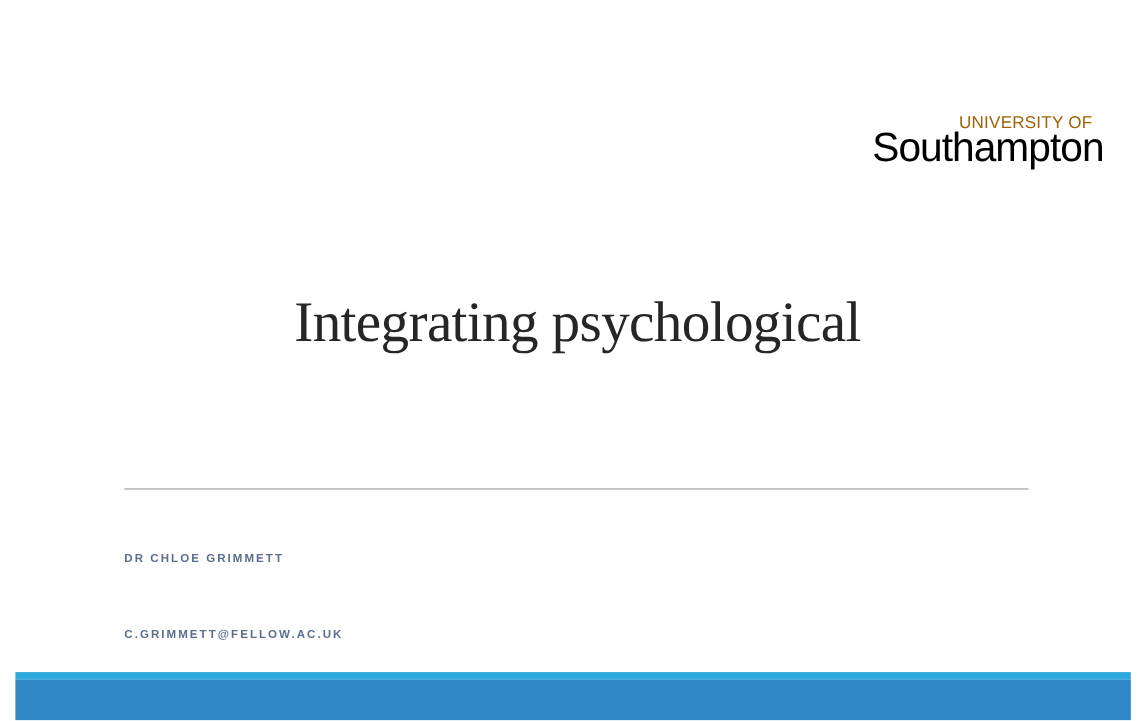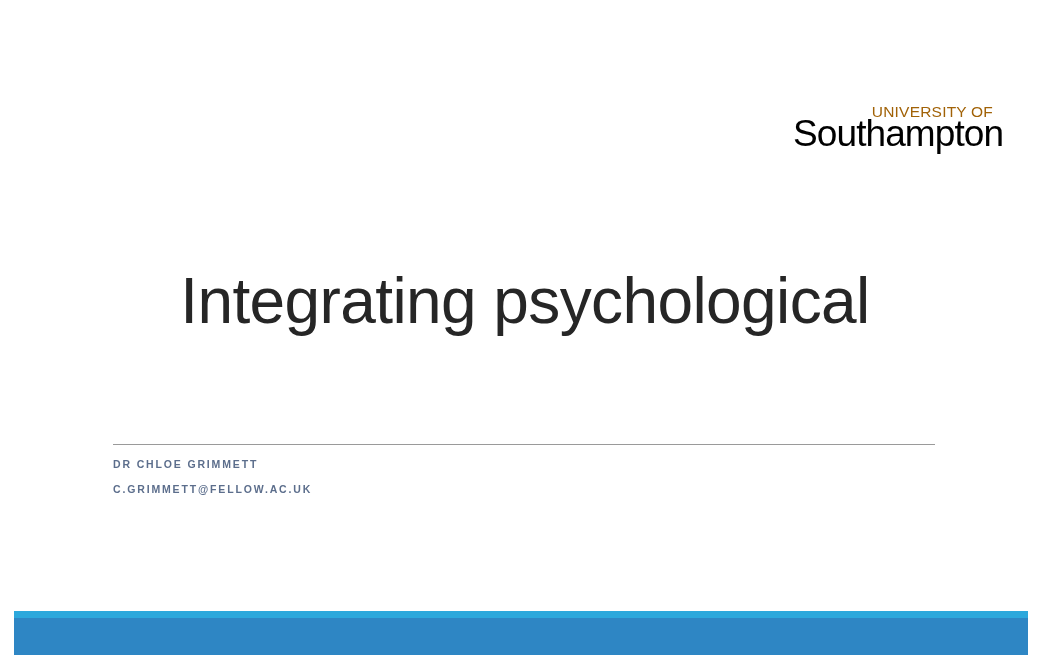"Integrating psychological" .title { font-family: Liberation Sans, sans-serif -> Liberation Serif, serif; font-size: 64px -> 52px }
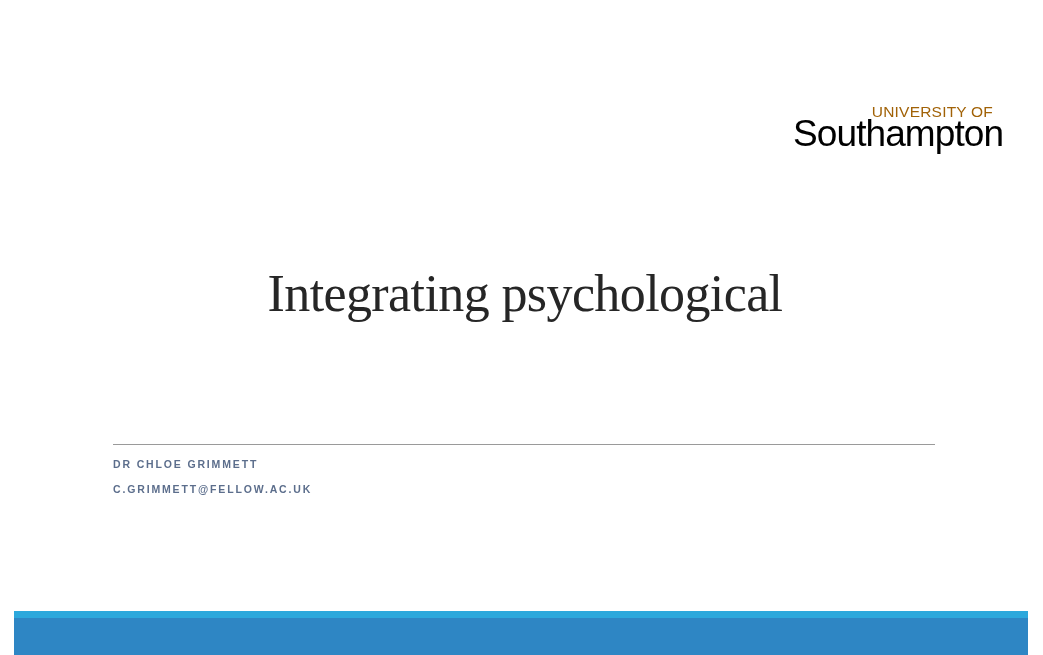"DR CHLOE GRIMMETT" .subtitle-line { margin-top: none -> 44px }
